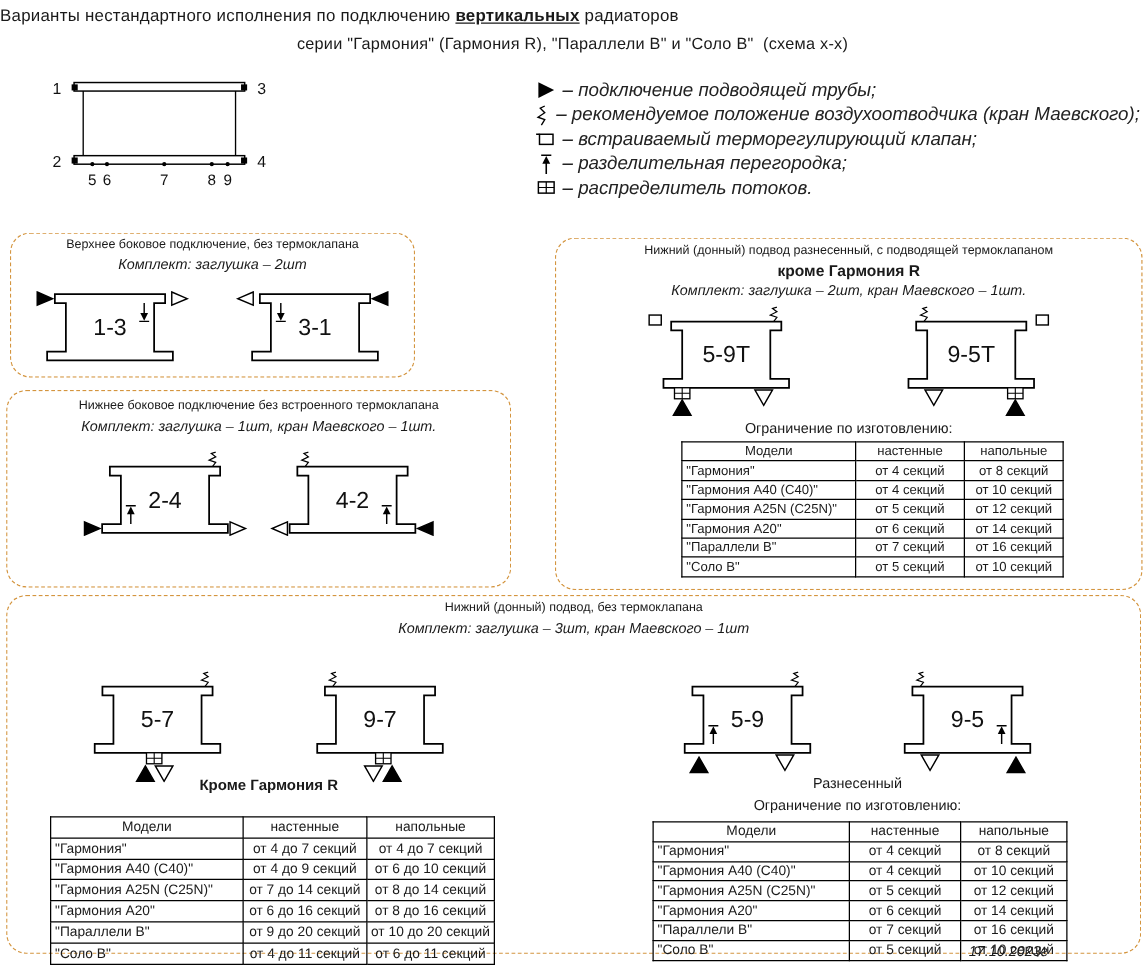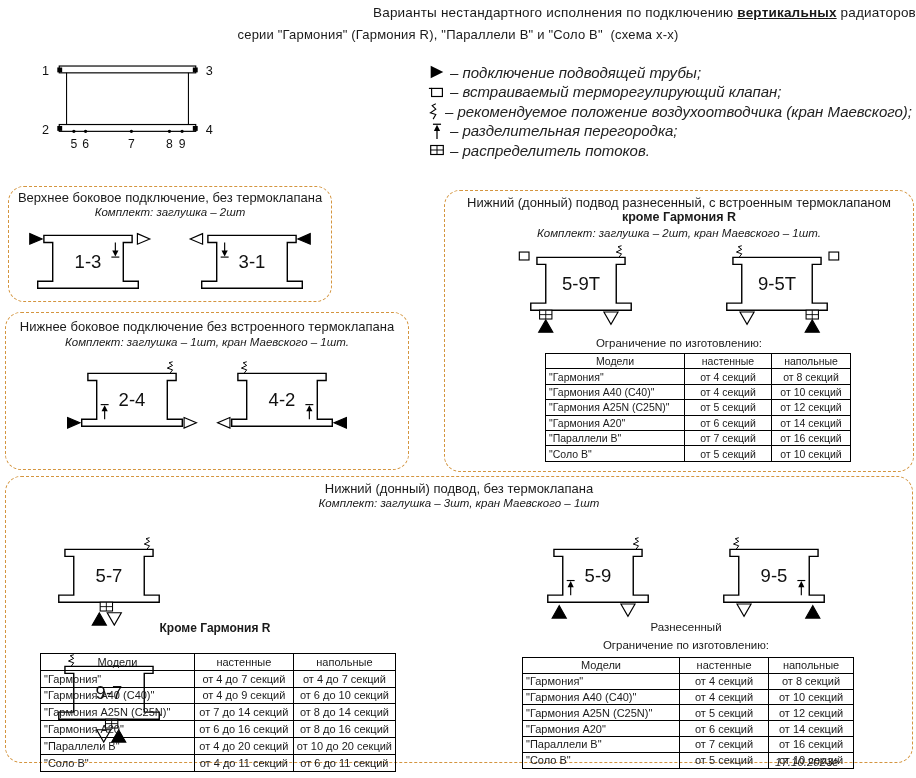"Варианты нестандартного исполнения по" .t1 { text-align: right -> left }
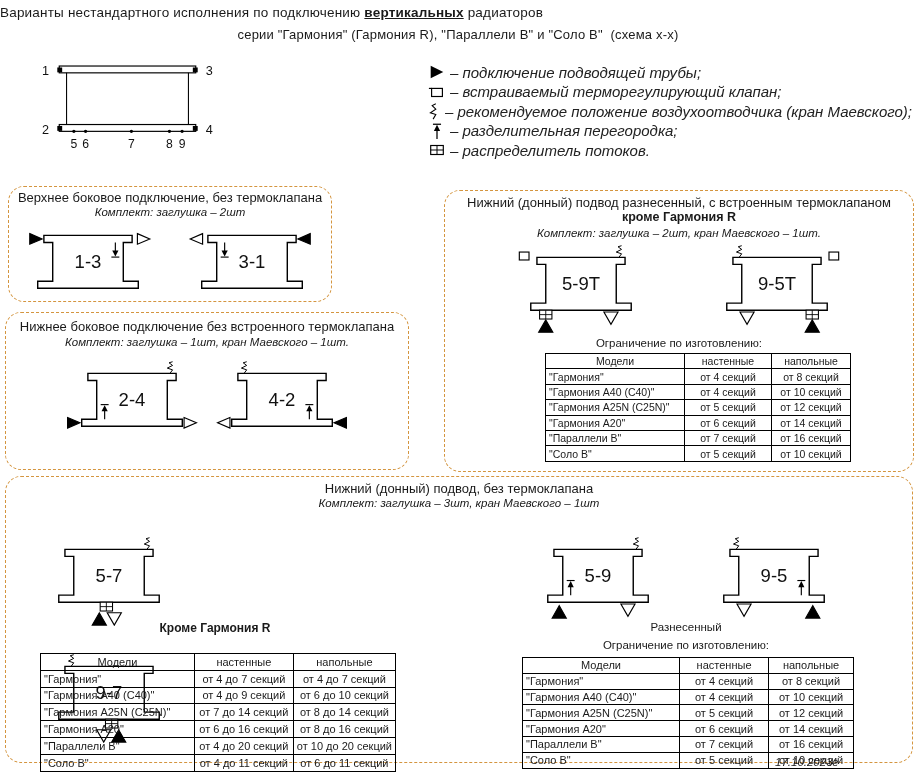"– встраиваемый терморегулирующий клапан;" div.lrow { order: before "– рекомендуемое положение" -> after "– рекомендуемое положение" }
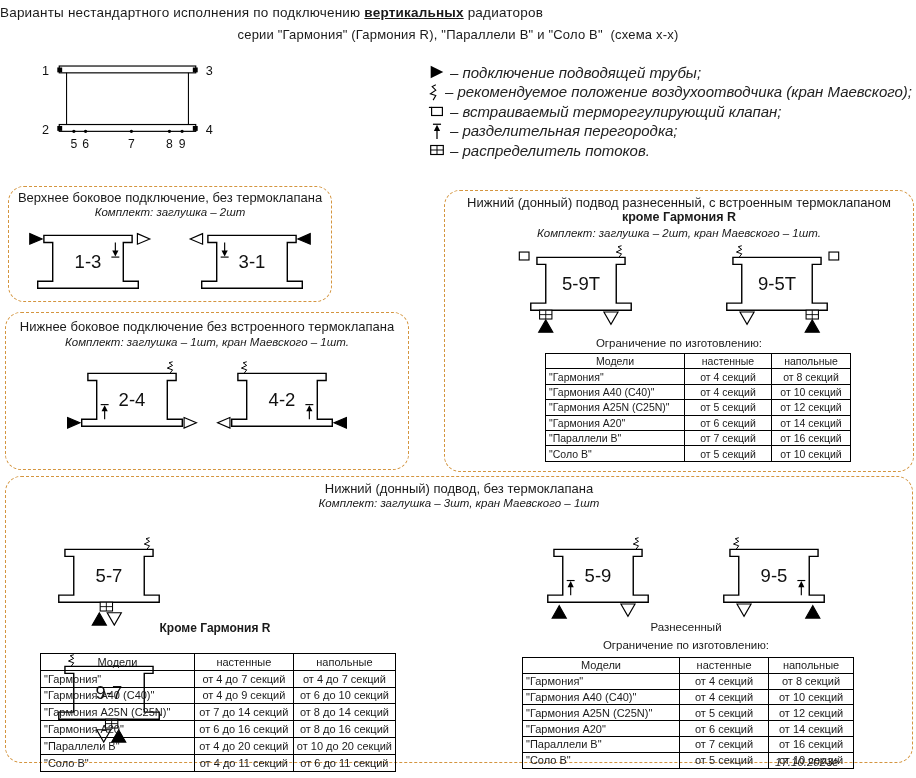"Верхнее боковое подключение, без" .st { font-size: 13px -> 10px }
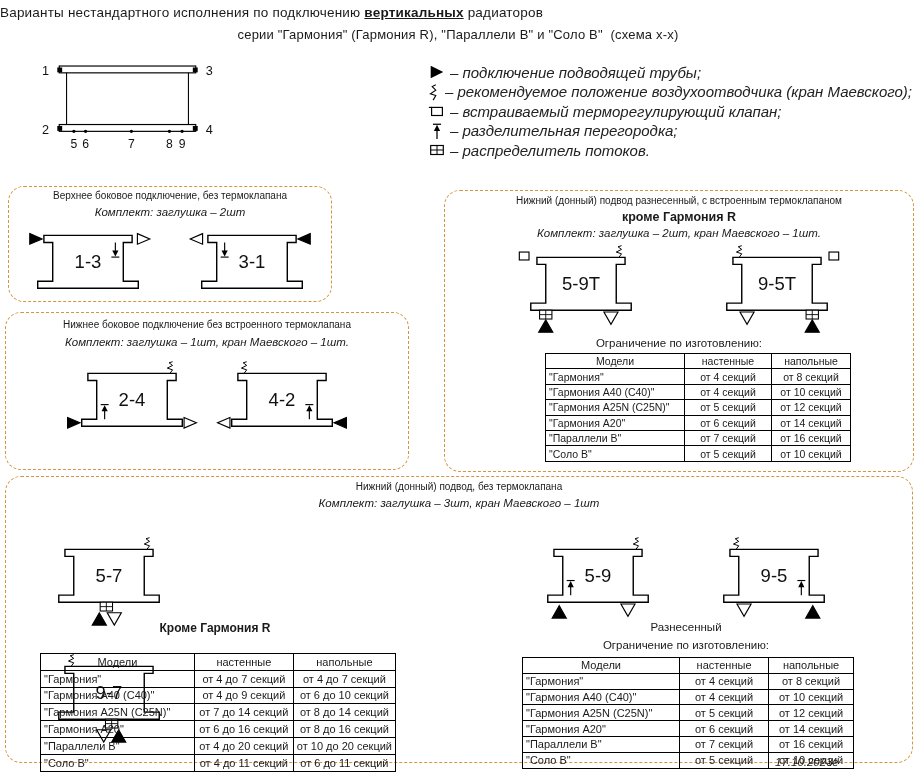"Нижний (донный) подвод разнесенный, с" div.st { text: встроенным -> подводящей }
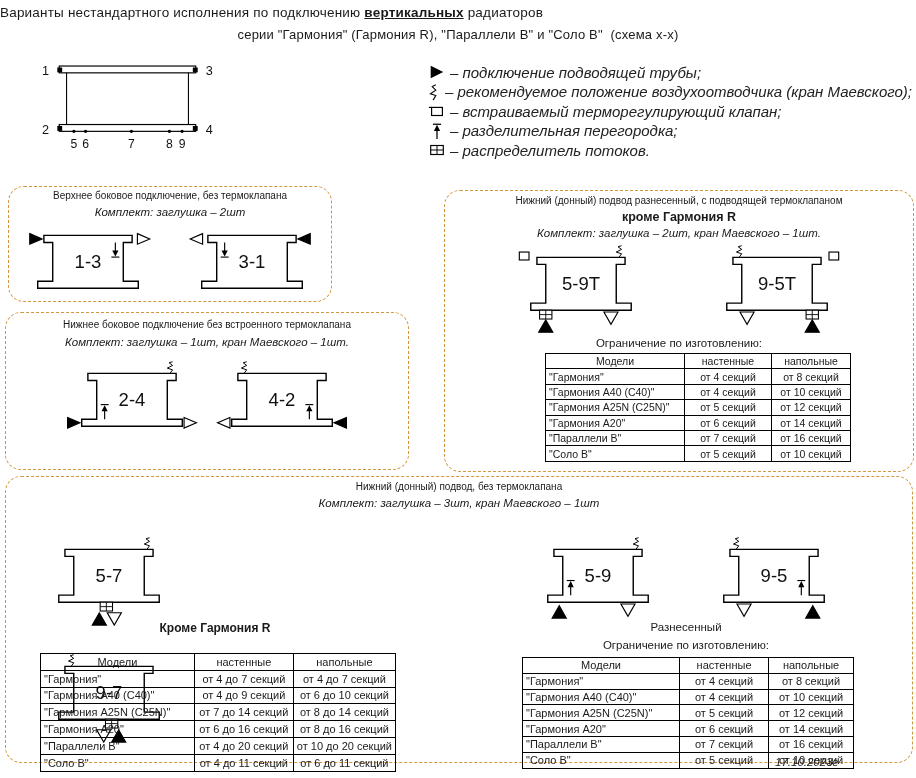"5-7" #radsDL { flex-direction: column -> none }
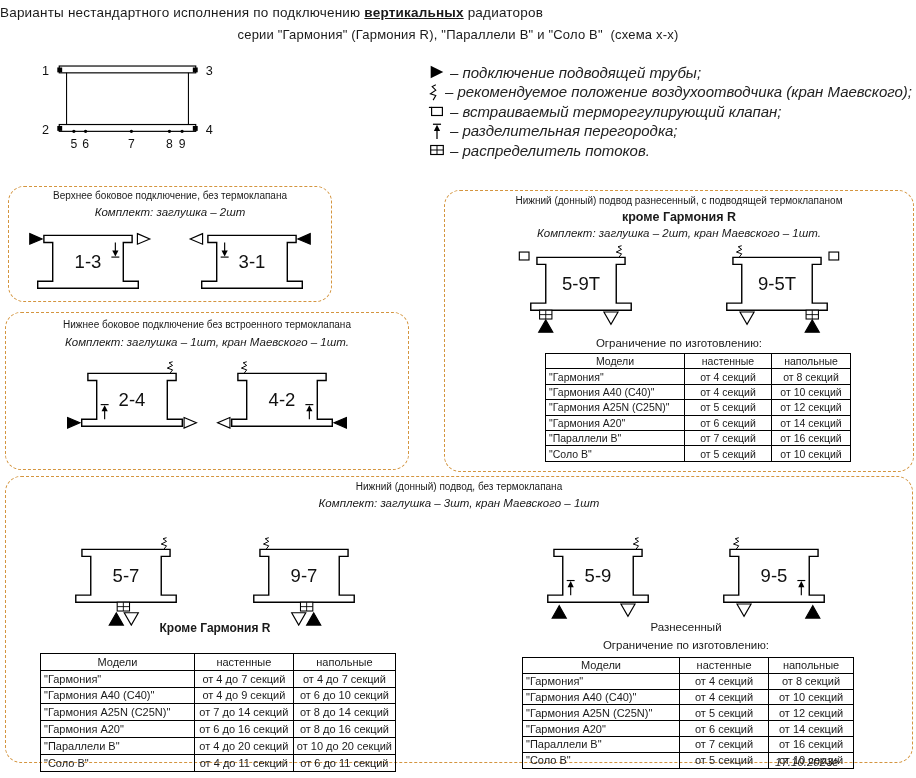"от 4 до 20 секций" td.w1 { text: 4 -> 9 }
